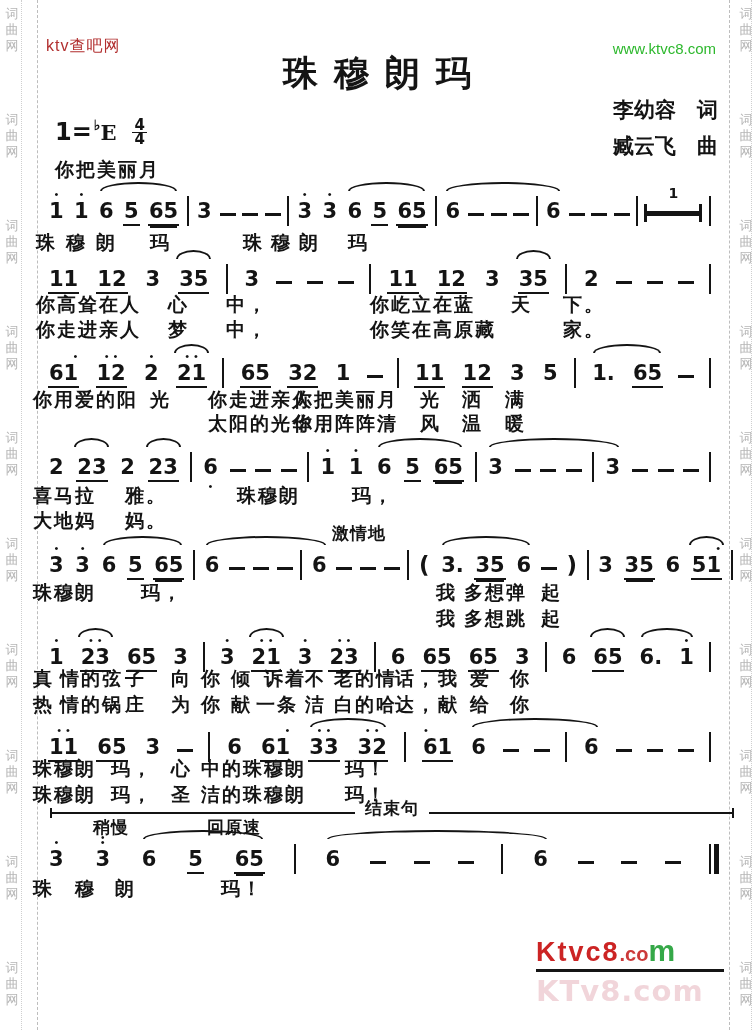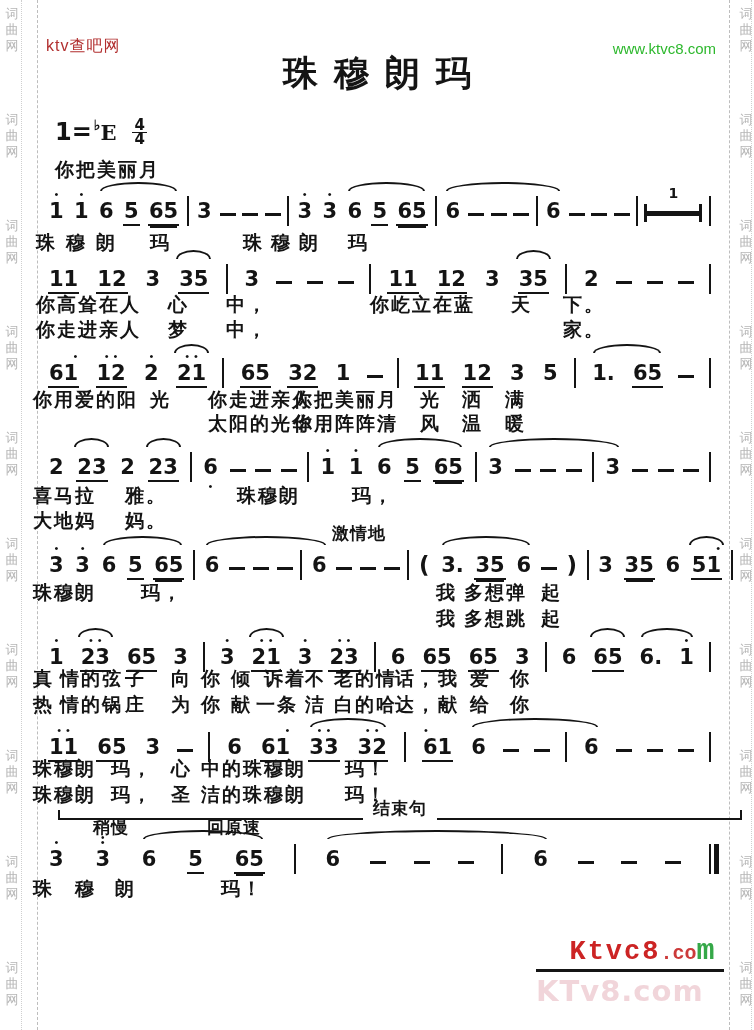"李幼容 词" div.credits { html: none -> <div> <div>李幼容 词</div> <div>臧云飞 曲</div> </div> }
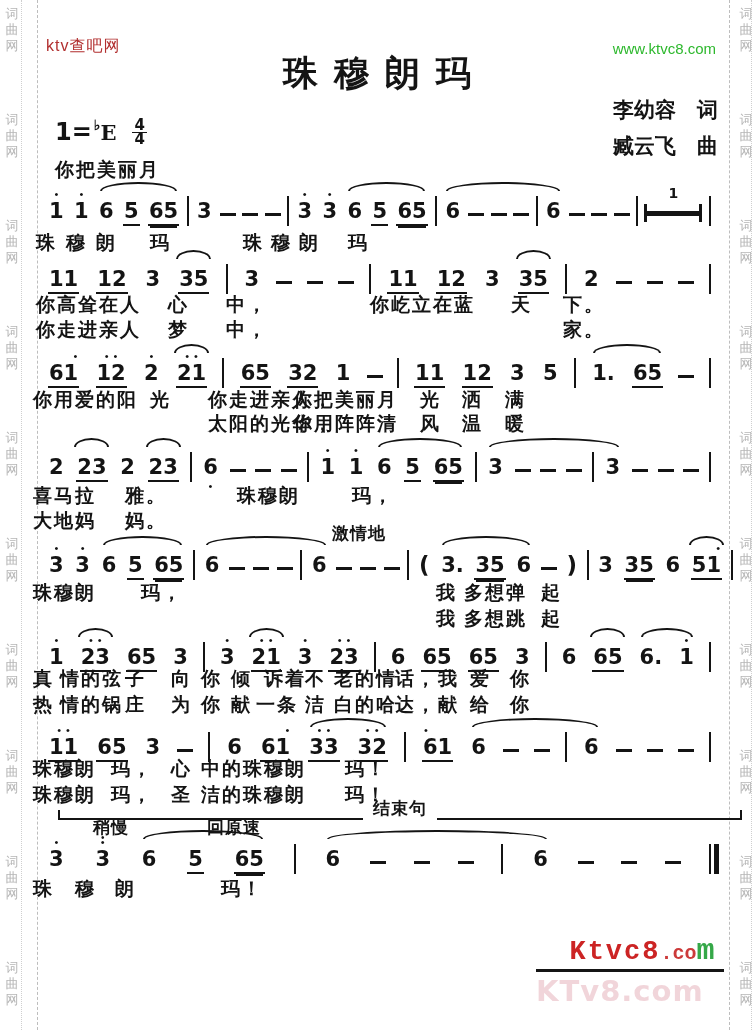"你笑在高原藏" span.lseg { html: none -> <span>你笑在高原藏</span> }
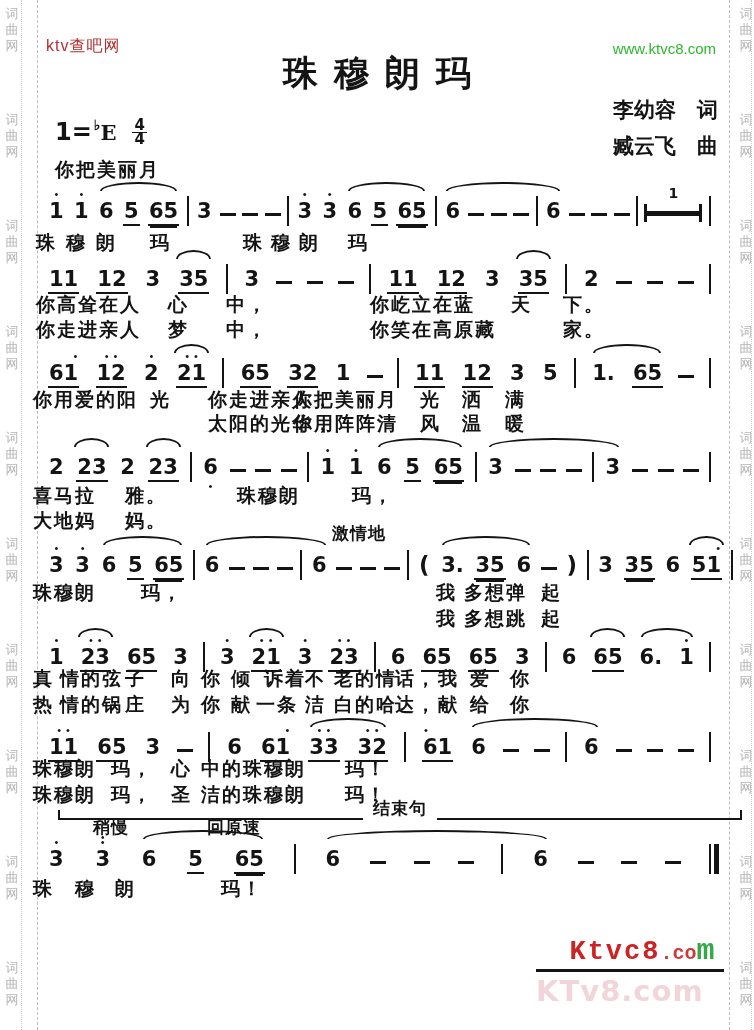"结束句" .endbr { align-items: flex-end -> center; margin-left: 8px -> none }
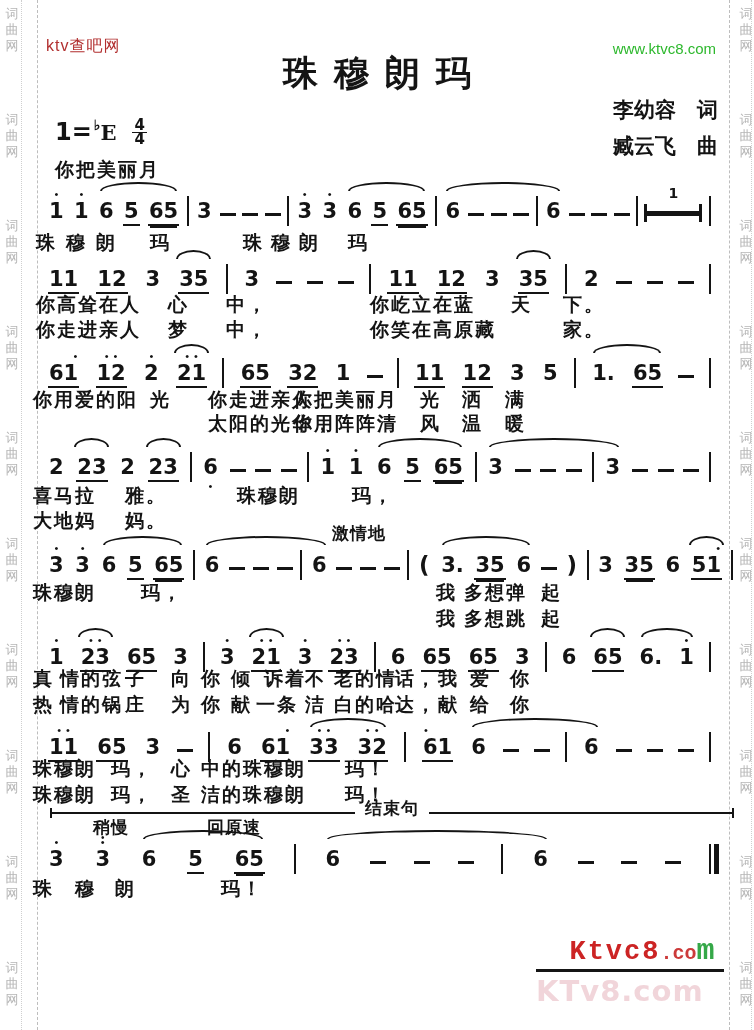"Ktvc8.com" .wm-main { font-family: Liberation Mono, monospace -> Liberation Sans, sans-serif; text-align: center -> none }
